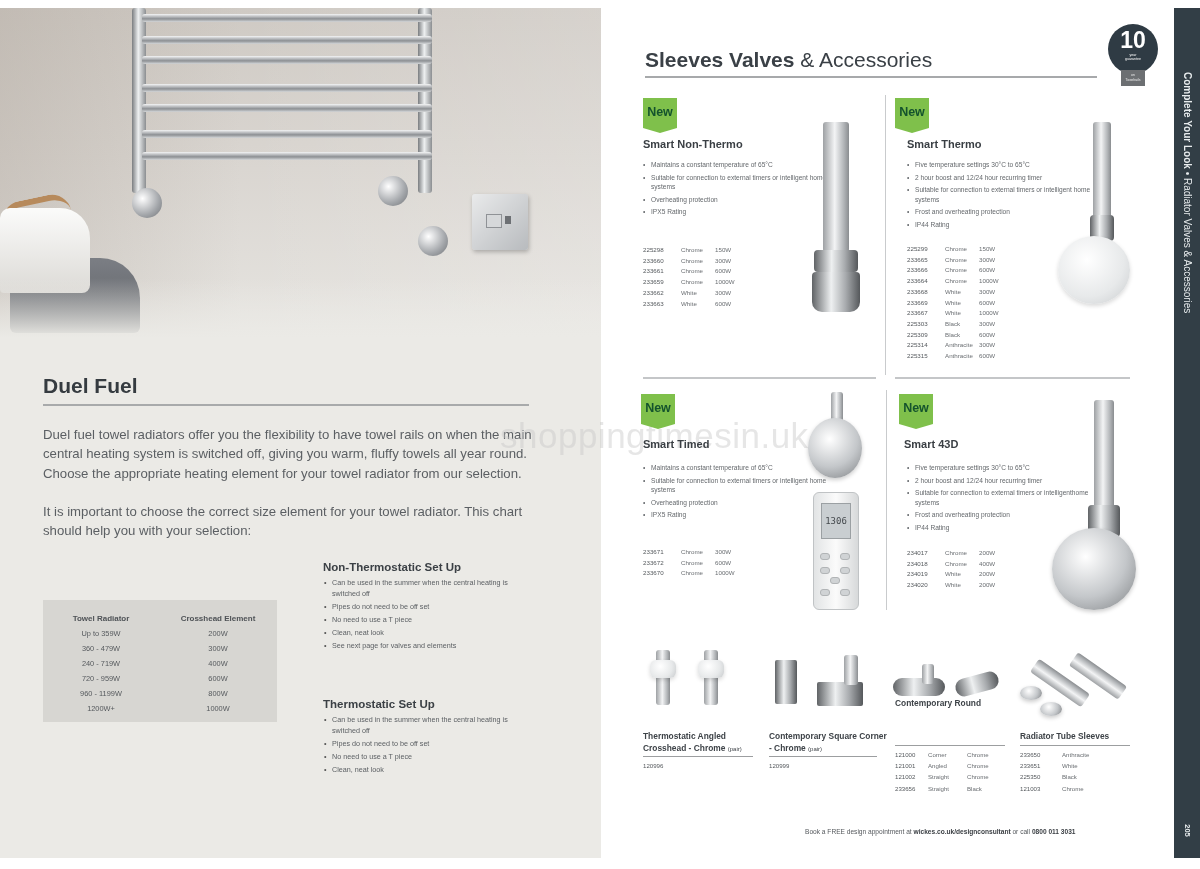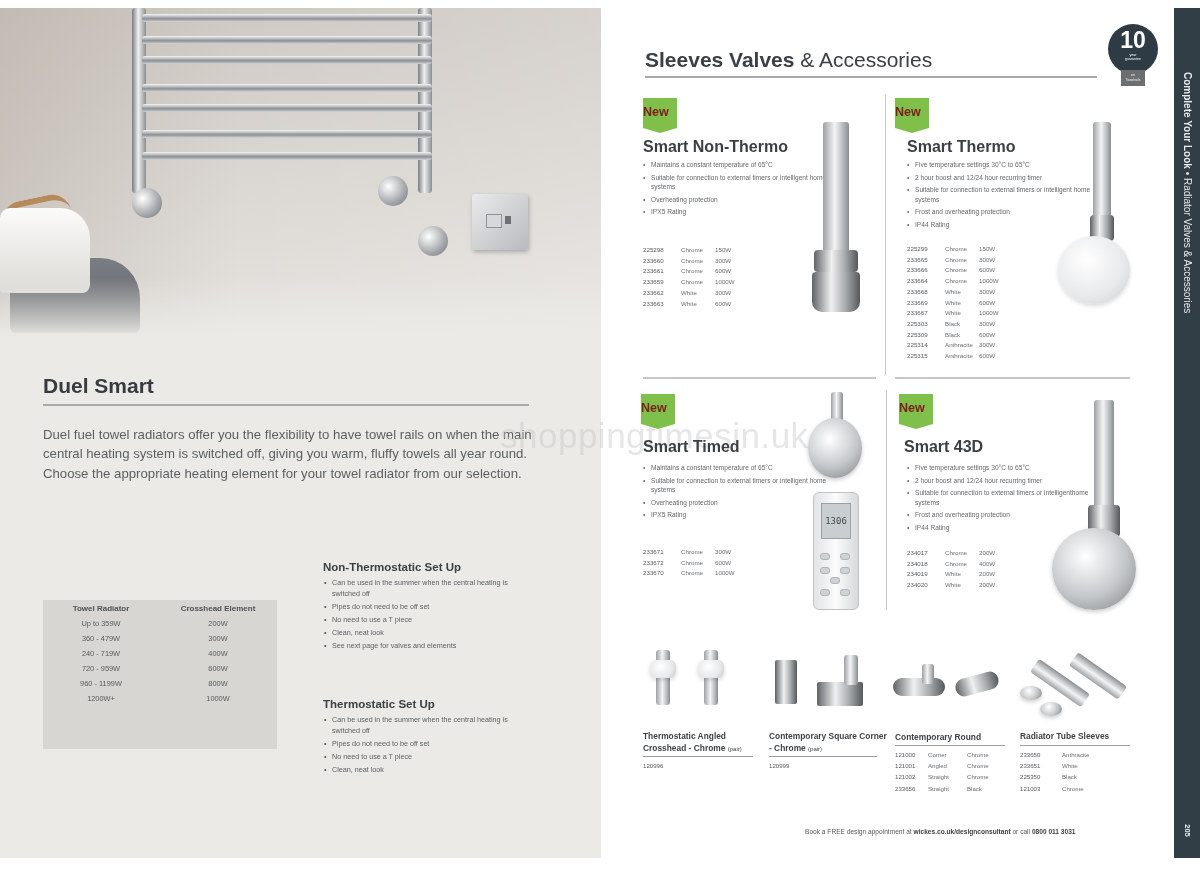"New" .new-badge { color: #7f1d1d -> #14532d; text-align: none -> center }
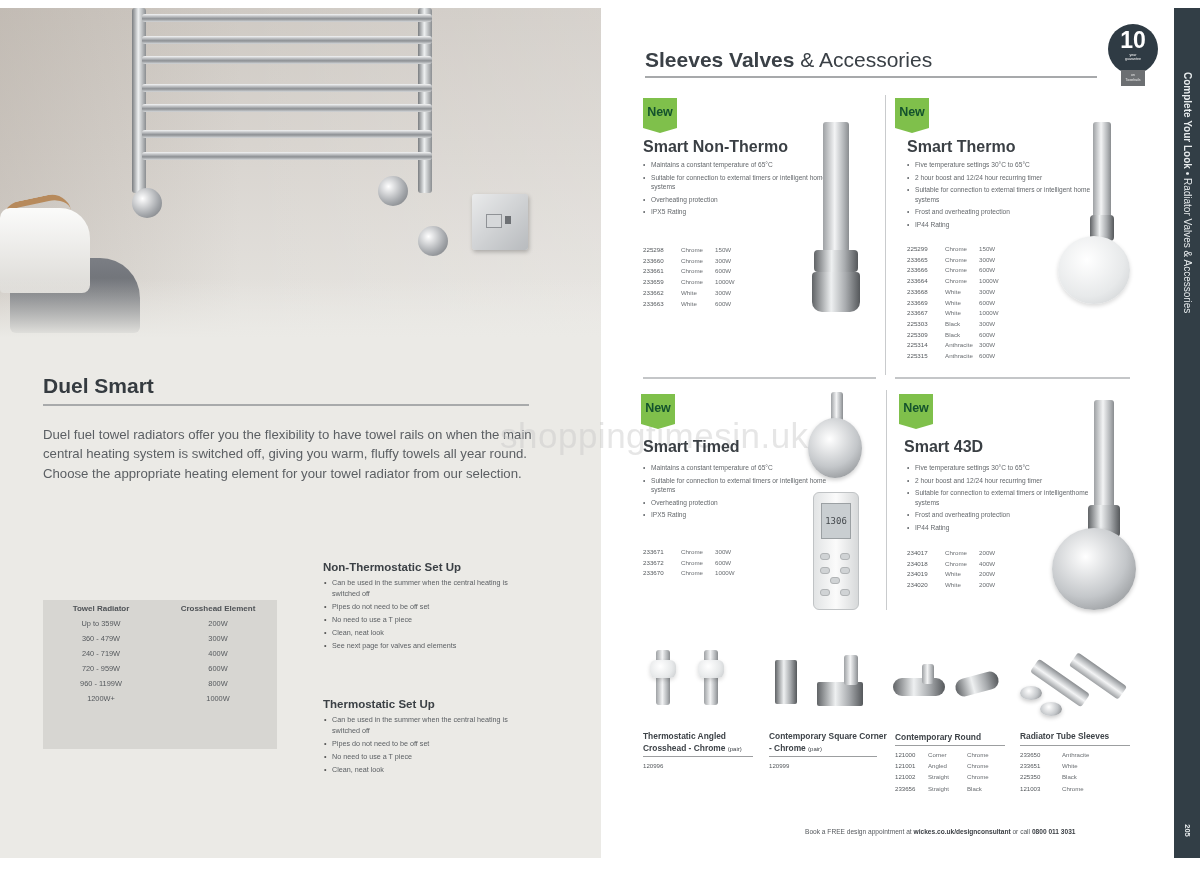"Smart Non-Thermo" .prod-title { font-size: 16px -> 11px }
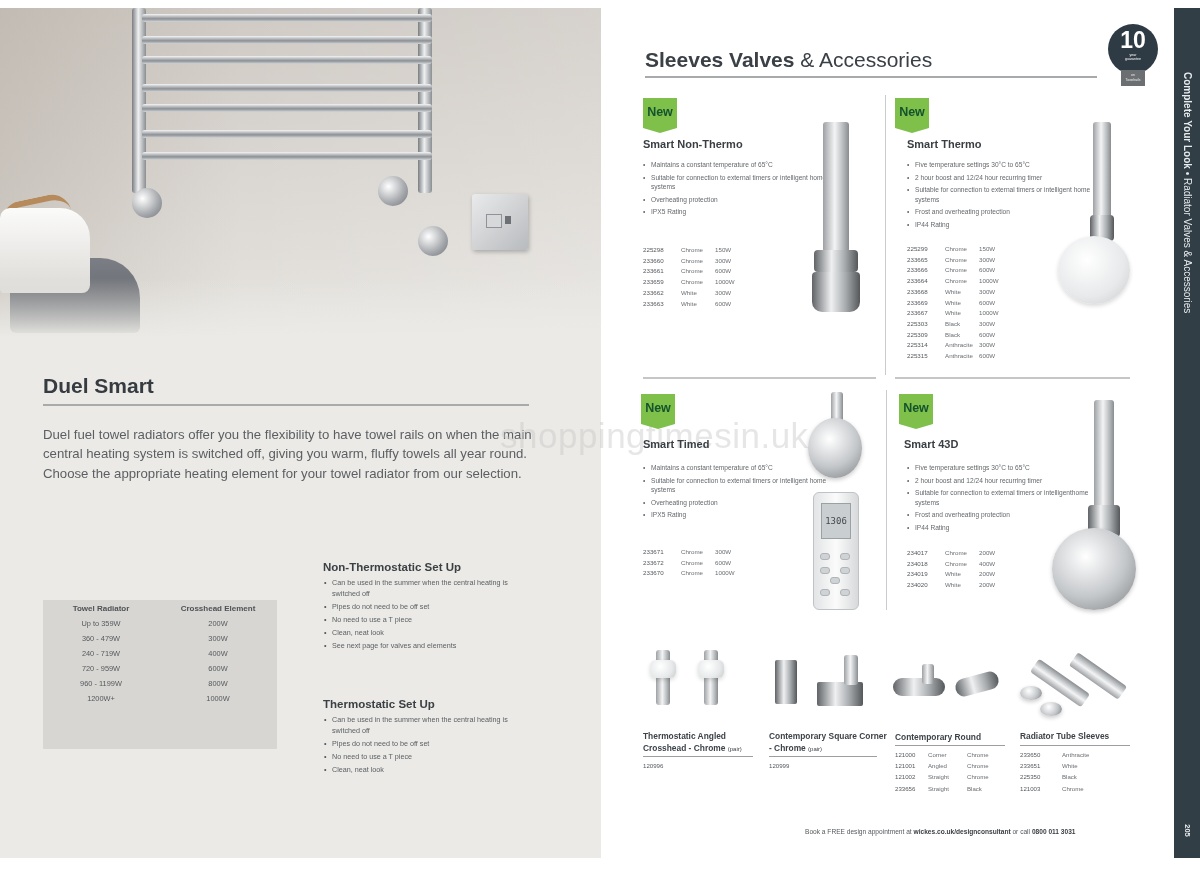"Duel Smart" div.df-title { text: Smart -> Fuel }
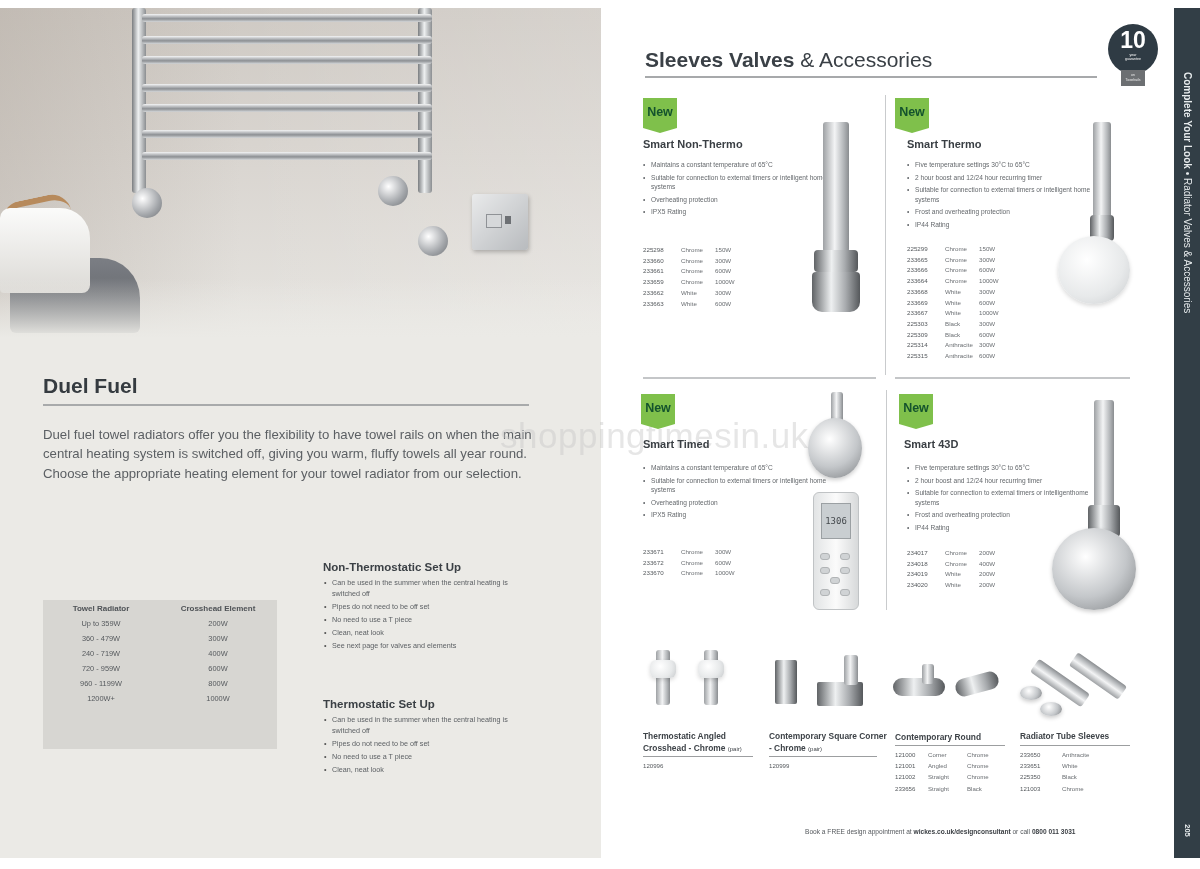"It is important to choose" p { html: none -> <p>It is important to choose the correct size element for your towel radiator. This chart should help you with your selection:</p> }
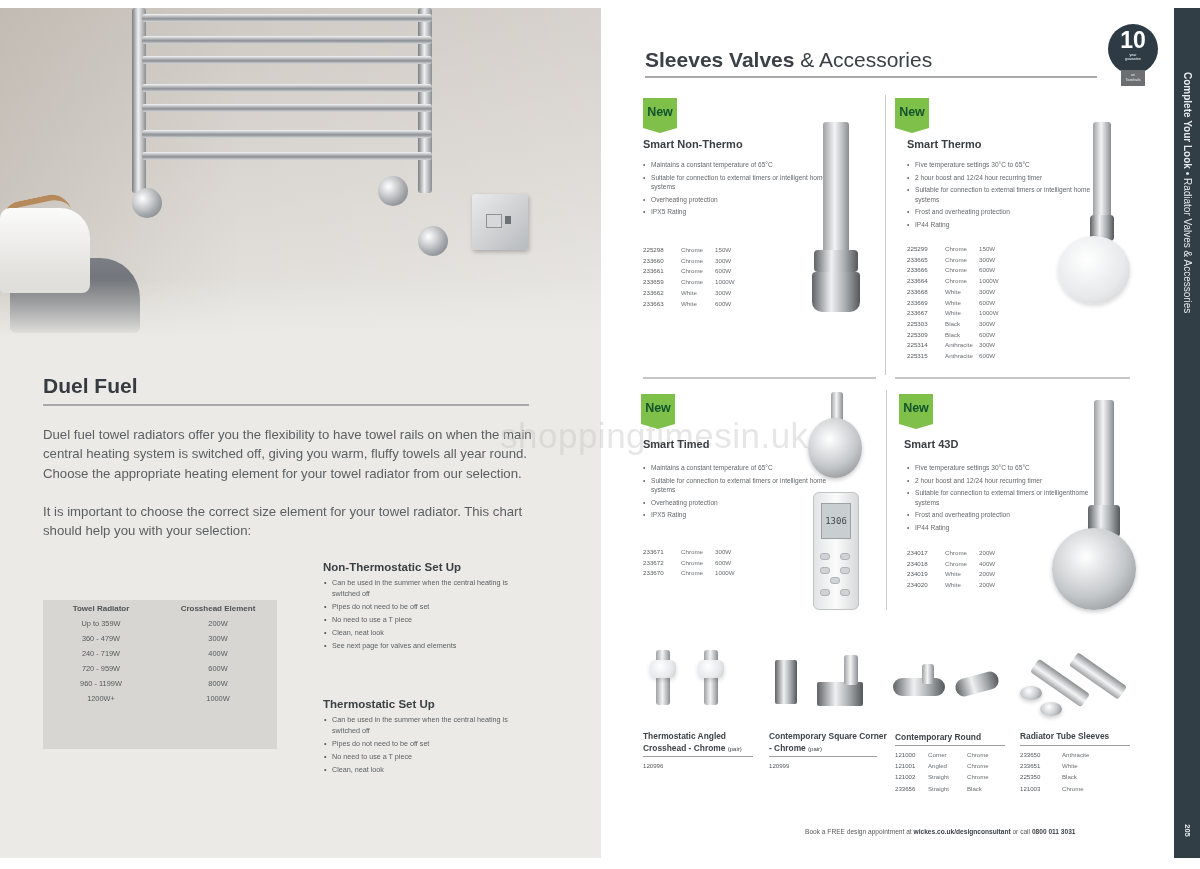"Towel Radiator" .size-table { height: 149px -> 122px; padding-top: none -> 10px }
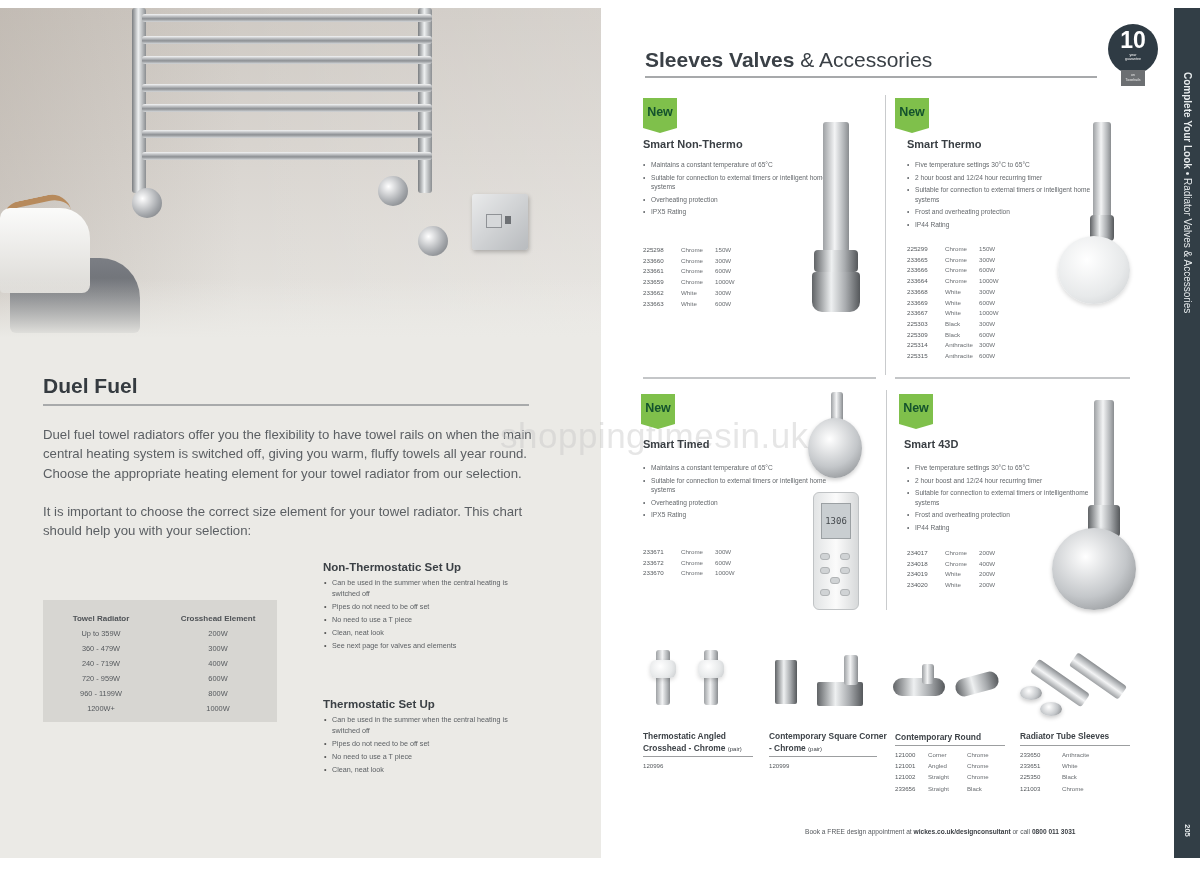"Contemporary Round" div.acc-title { top: 732px -> 698px }
